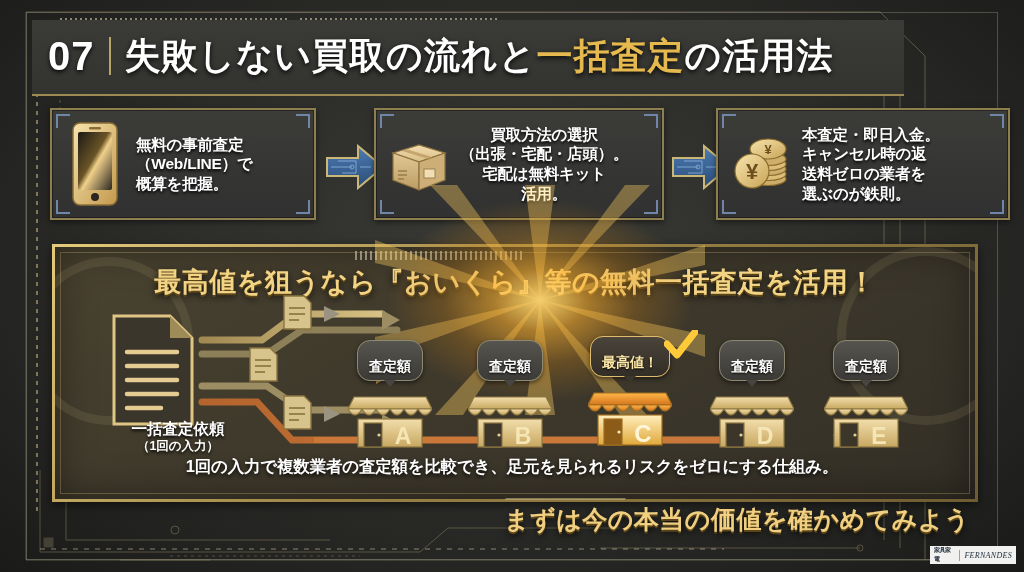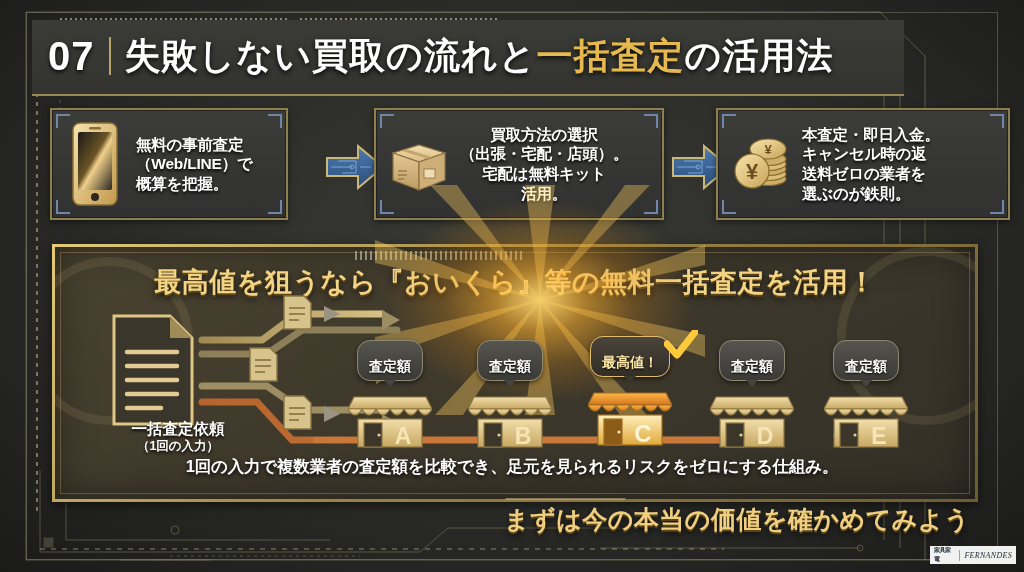"無料の事前査定" .step.s1 { width: 238px -> 266px }
